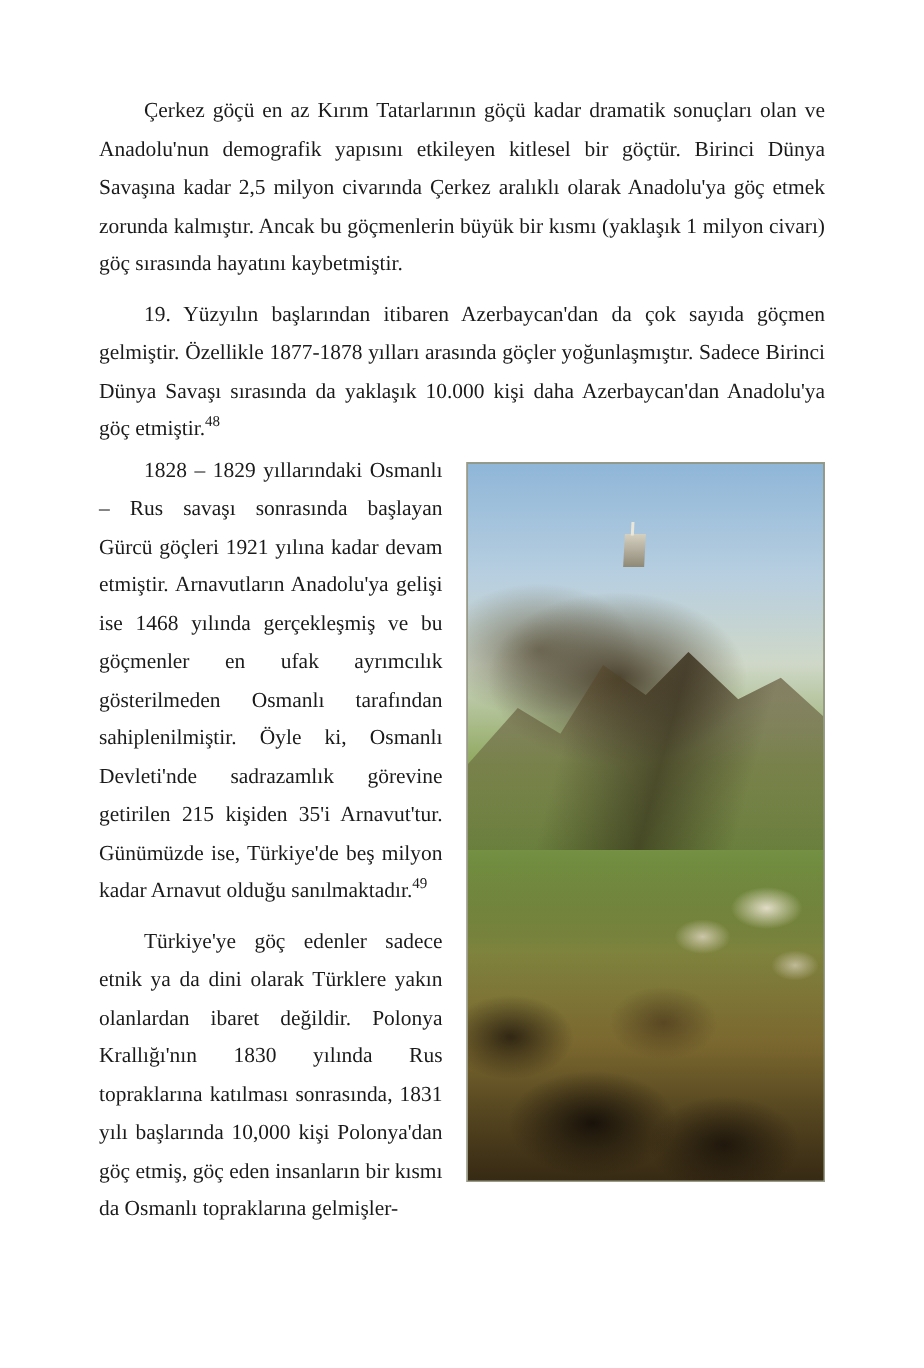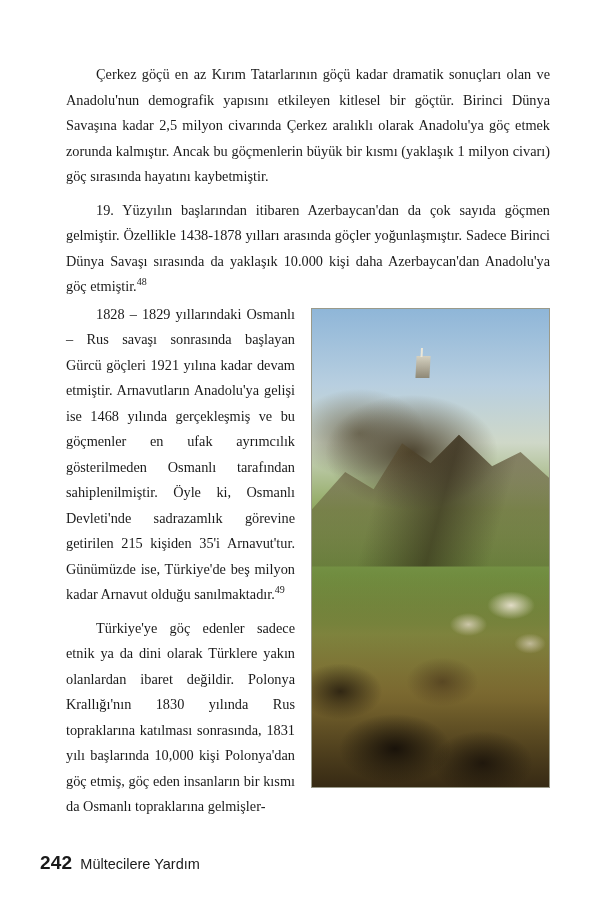"19. Yüzyılın başlarından itibaren" span { text: 1438-1878 -> 1877-1878 }
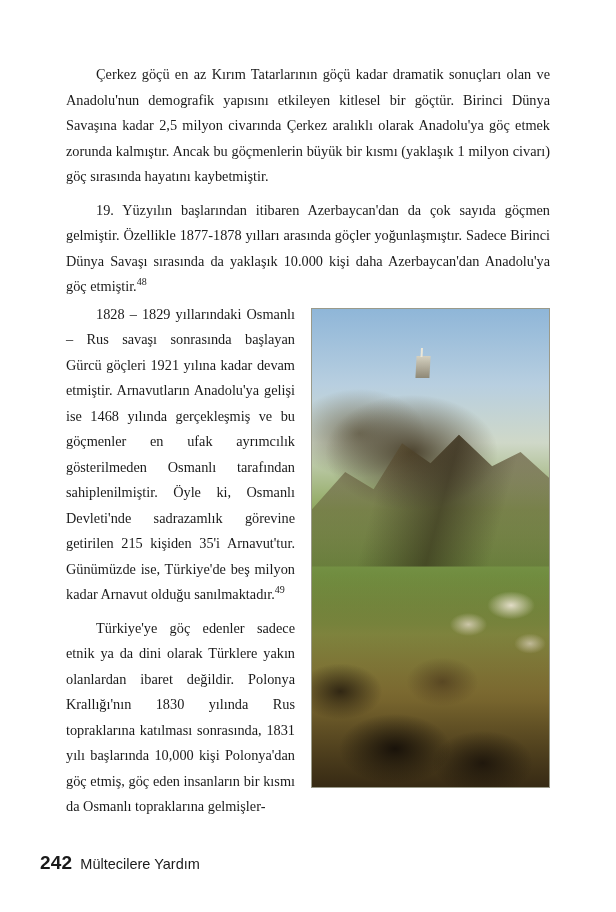"242" div.folio { html: <div> <span>242</span> <span>Mültecilere Yardım</span> </div> -> none }
